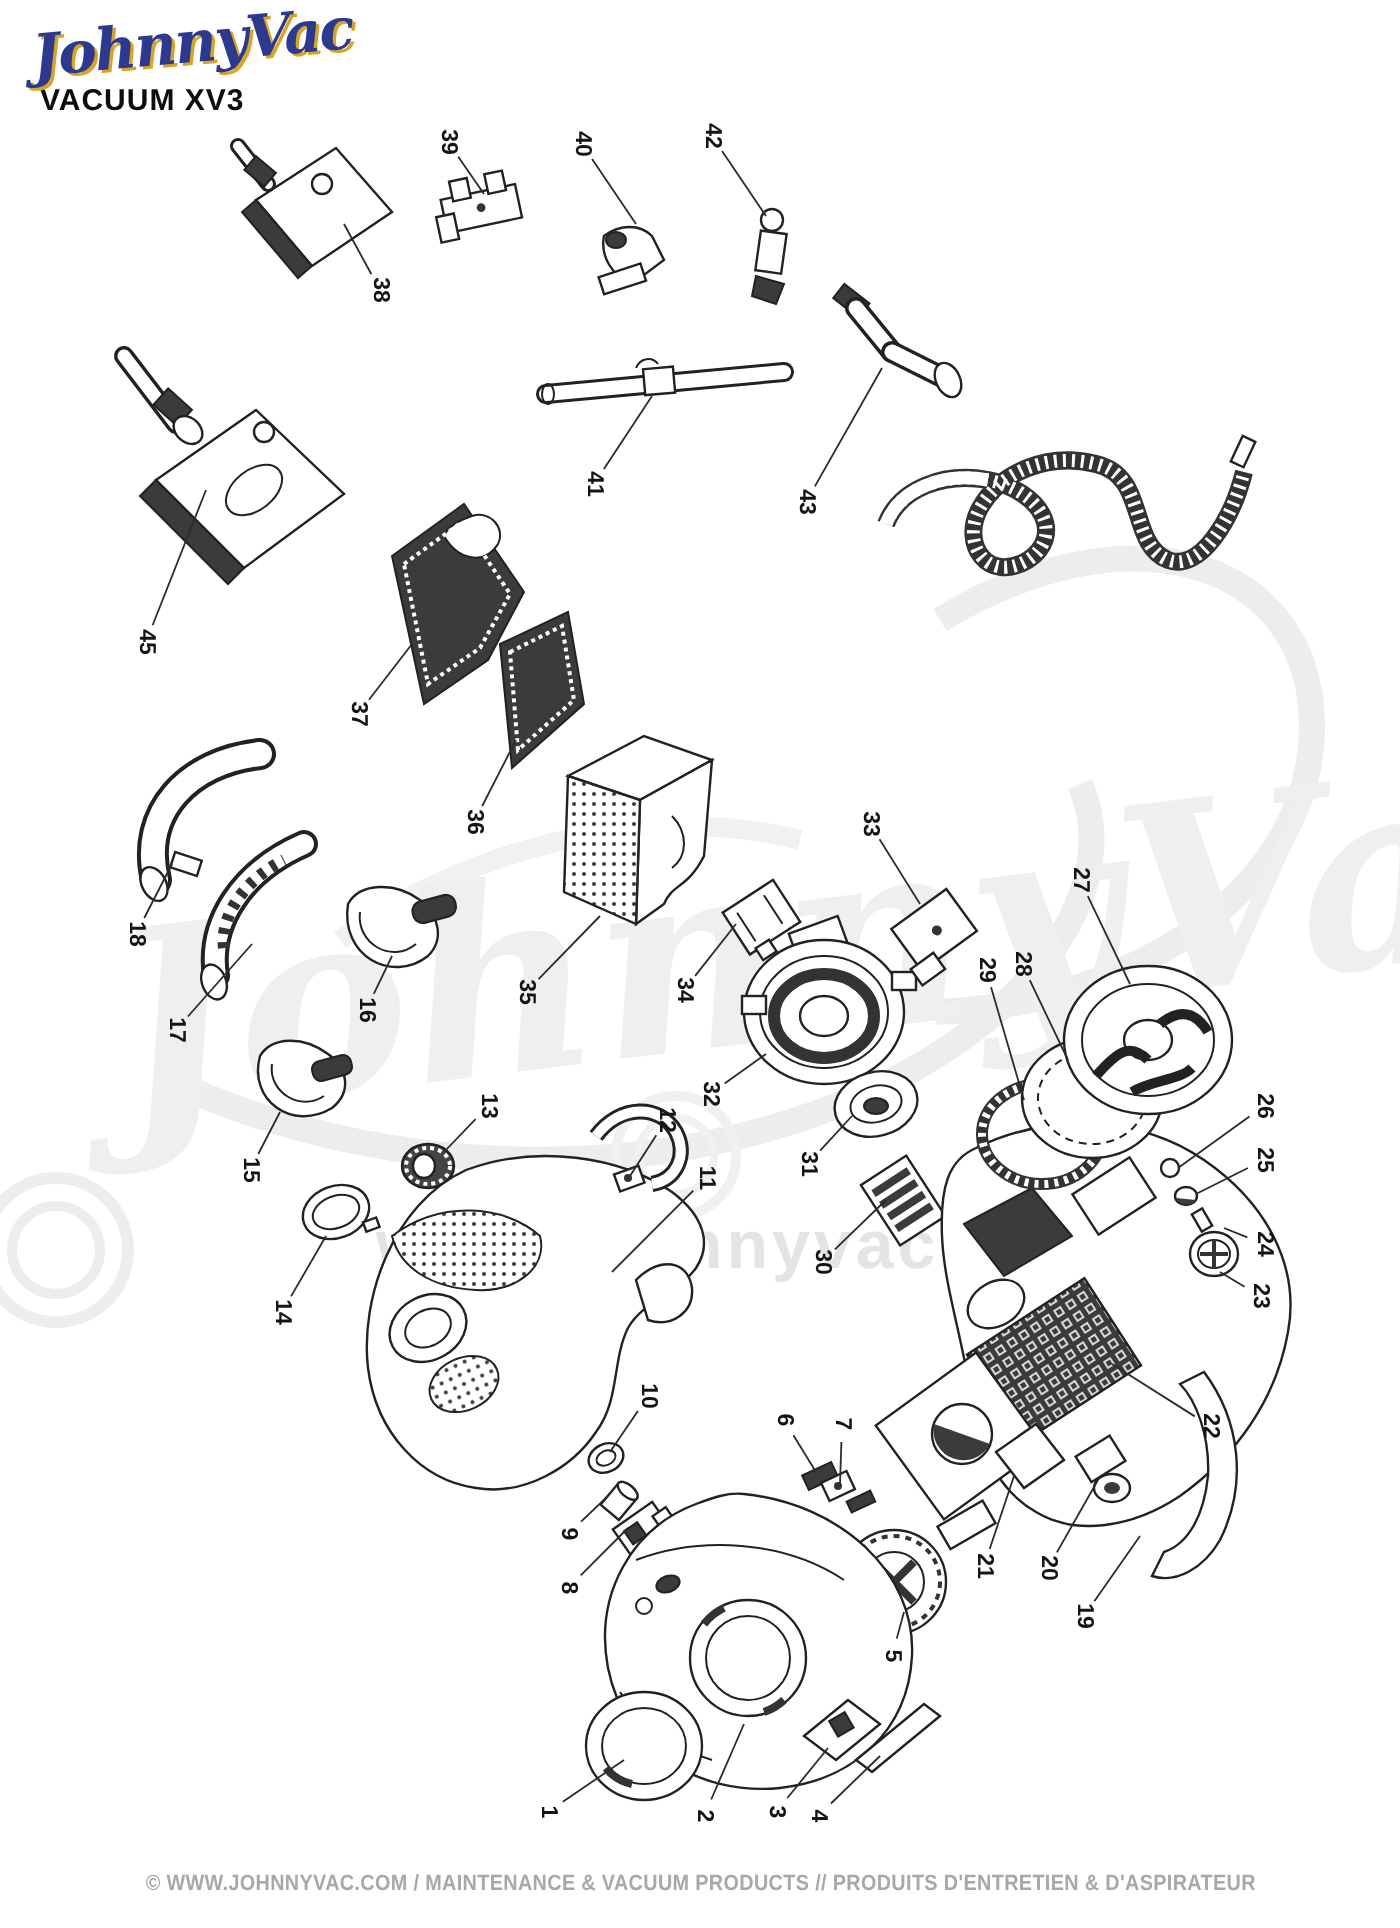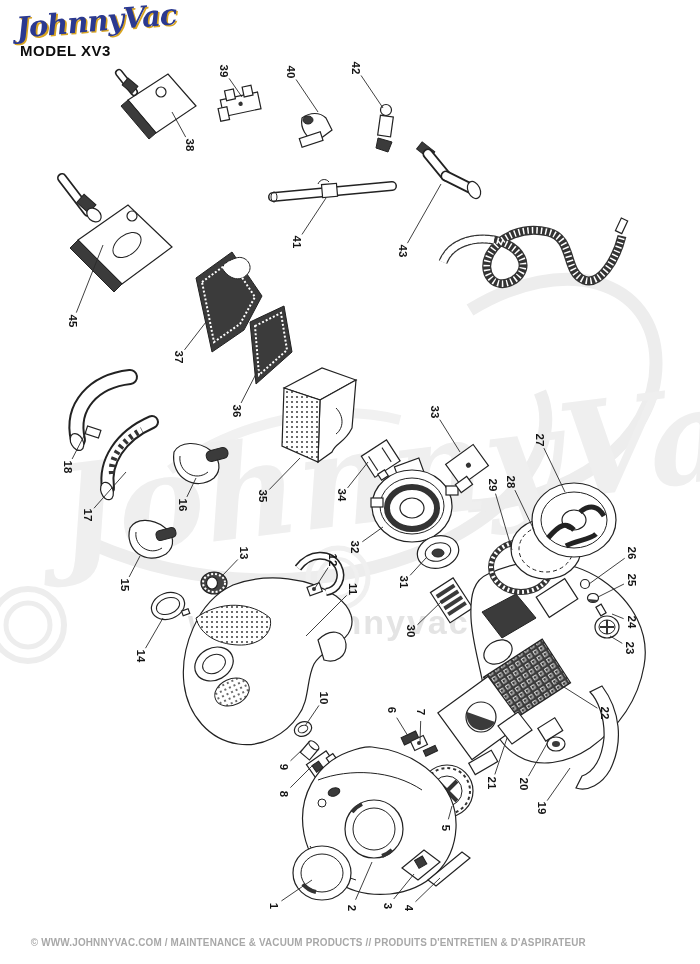"MODEL XV3" div.model { text: MODEL -> VACUUM }
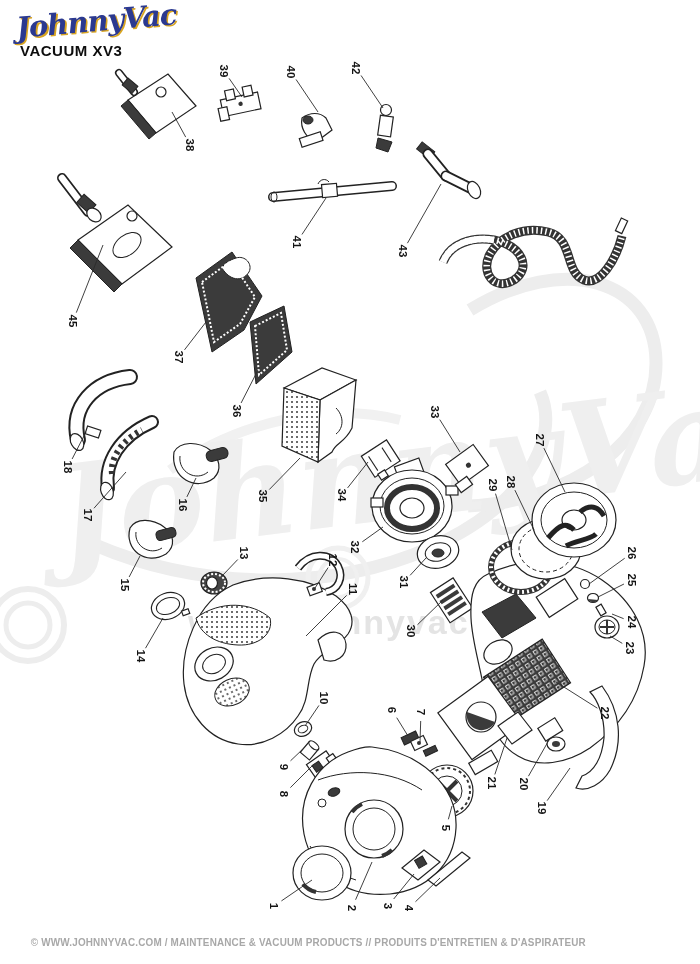"© WWW.JOHNNYVAC.COM / MAINTENANCE &" .ftr { text-align: left -> center }
